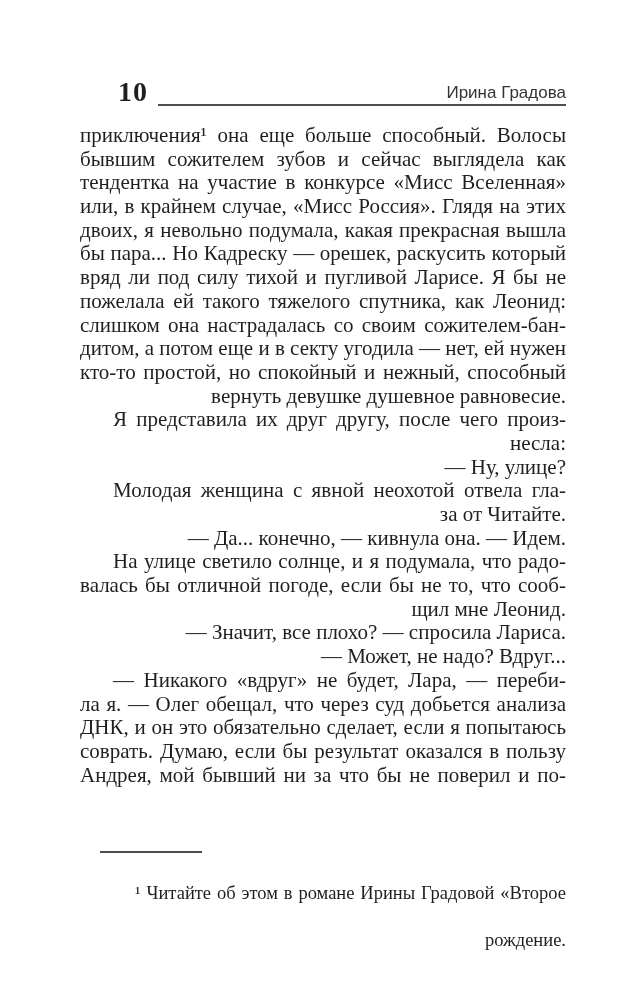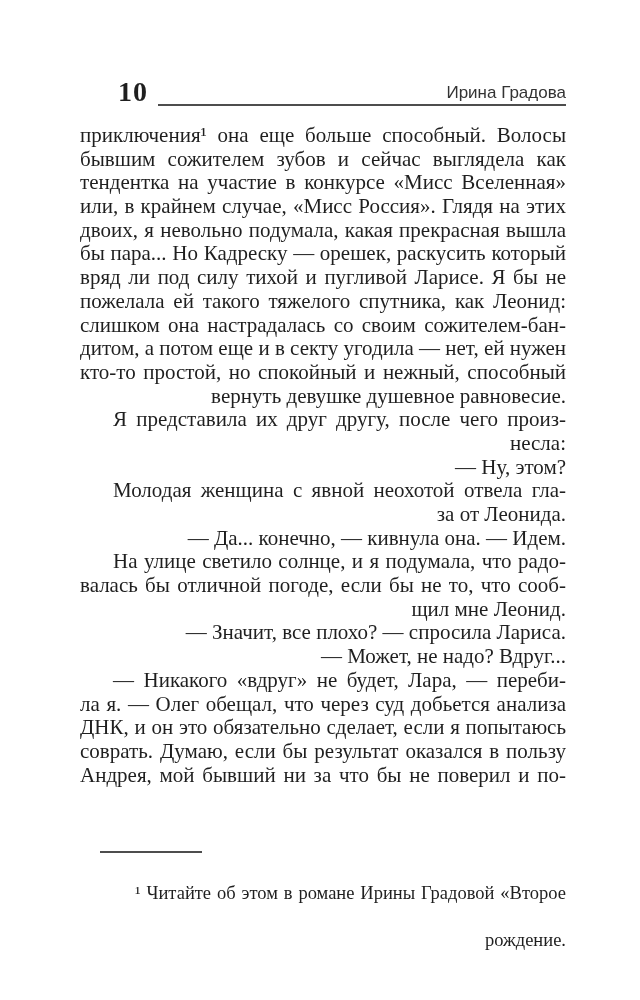"— Ну, этом?" div.line { text: этом -> улице }
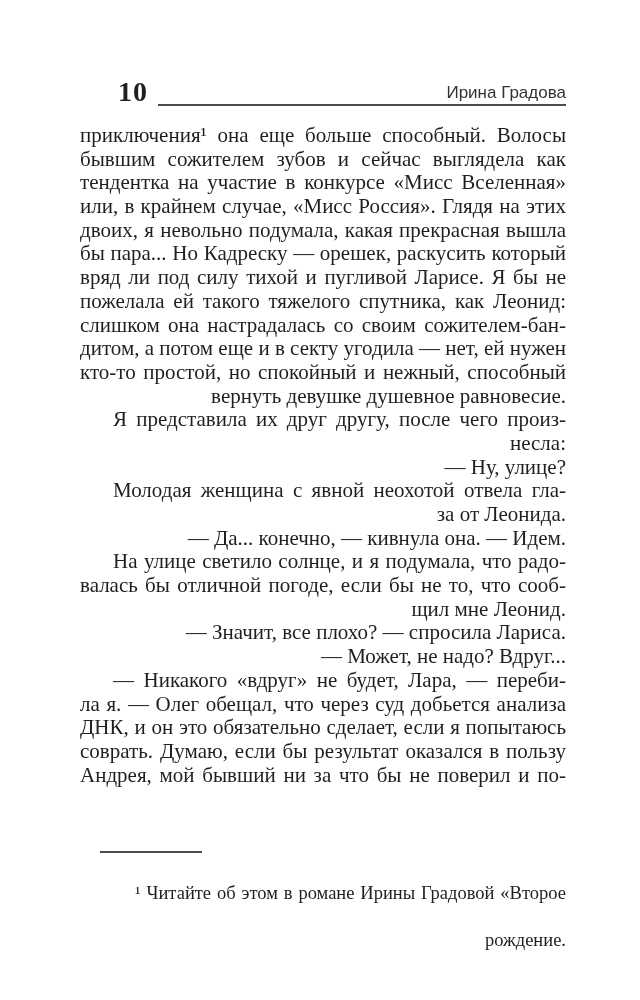"за от Леонида." div.line { text: Леонида -> Читайте }
